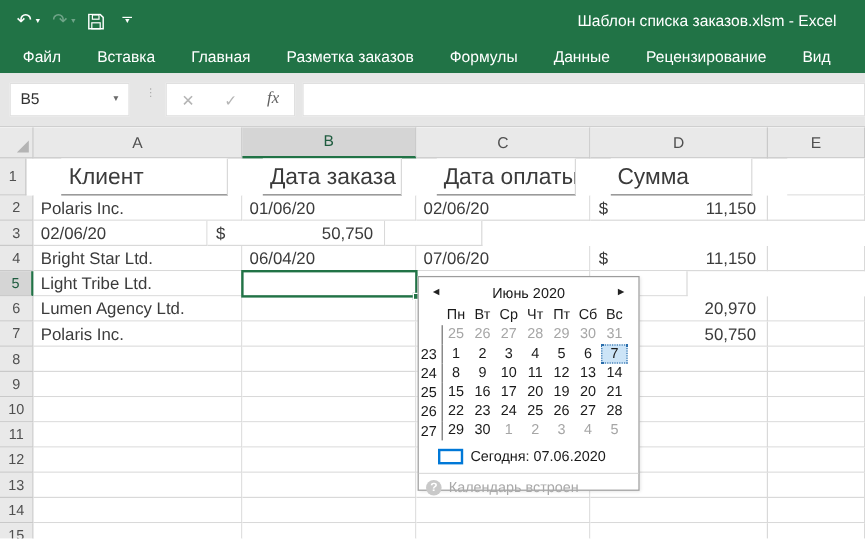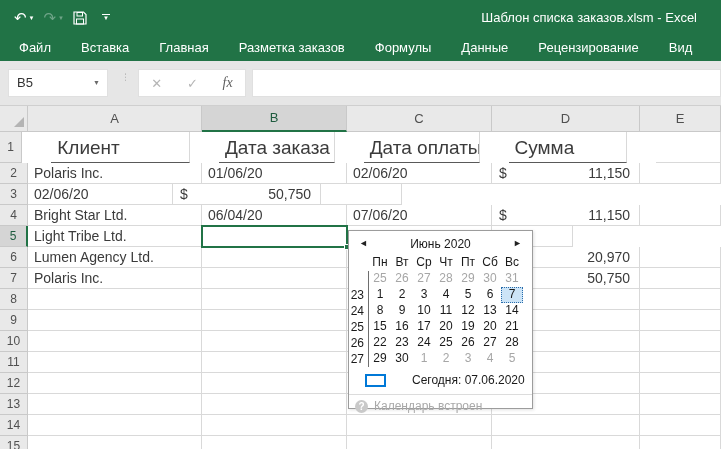"Сегодня: 07.06.2020" #cal-today-row { gap: 20px -> none }
